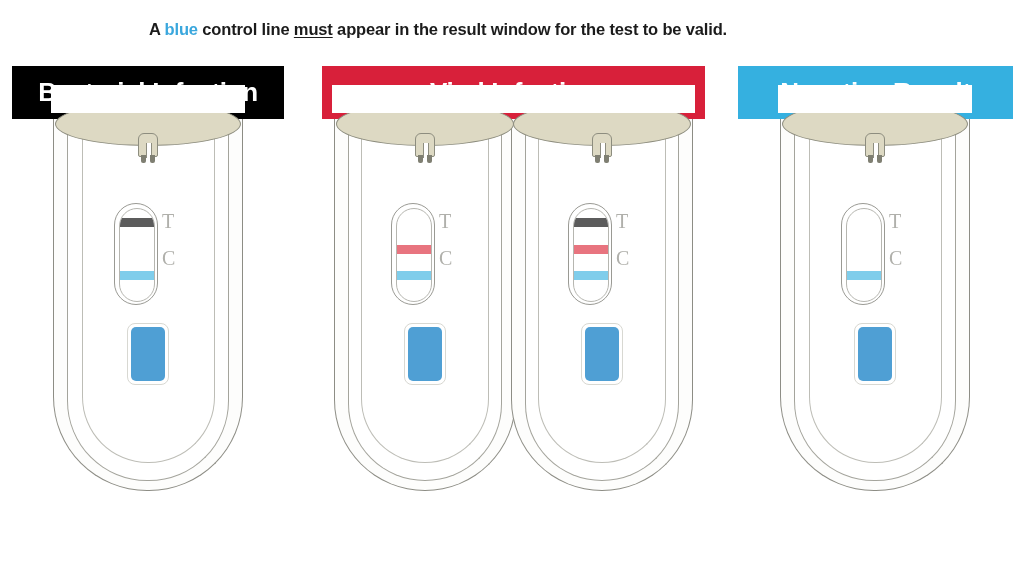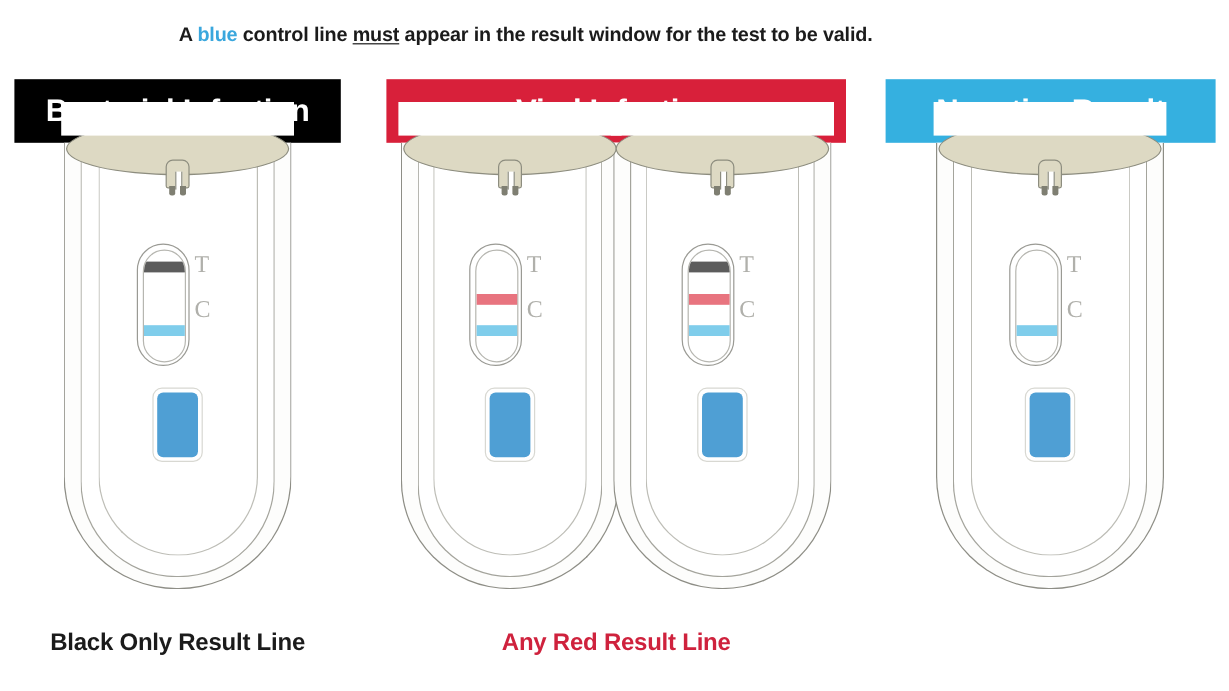"Black Only Result Line" div.caption { html: <div>Black Only Result Line</div> -> none }
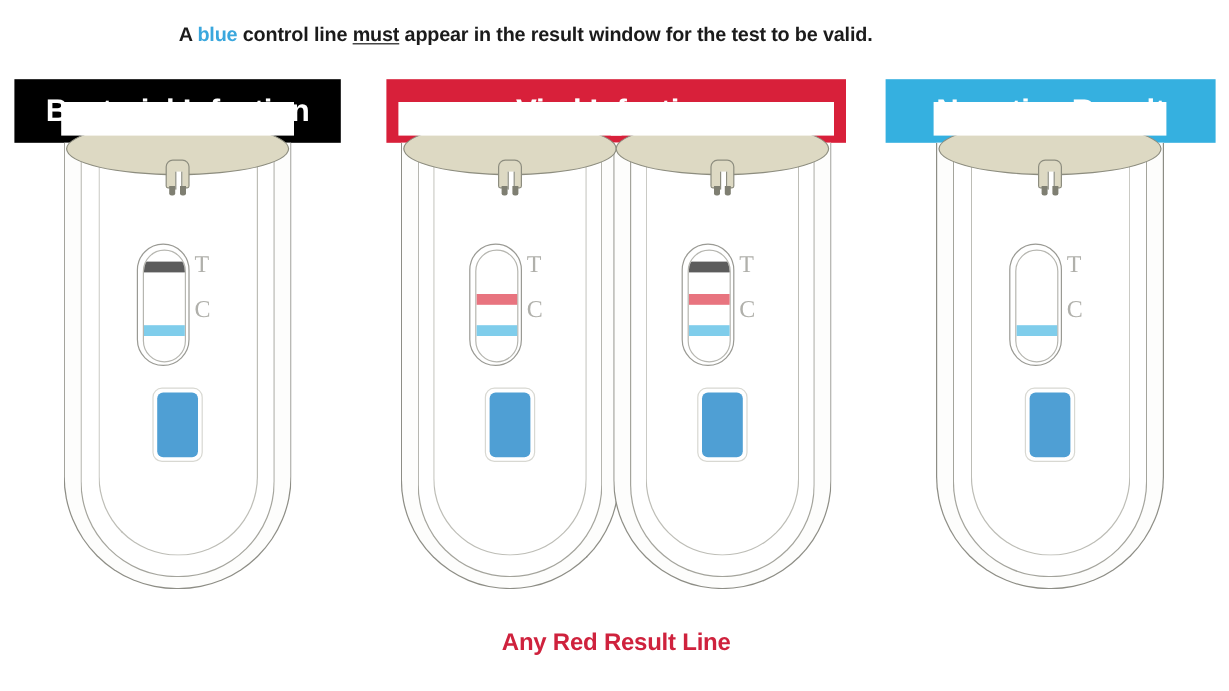"Any Red Result Line" div.caption { html: <div>Any Red Result Line</div> -> none }
